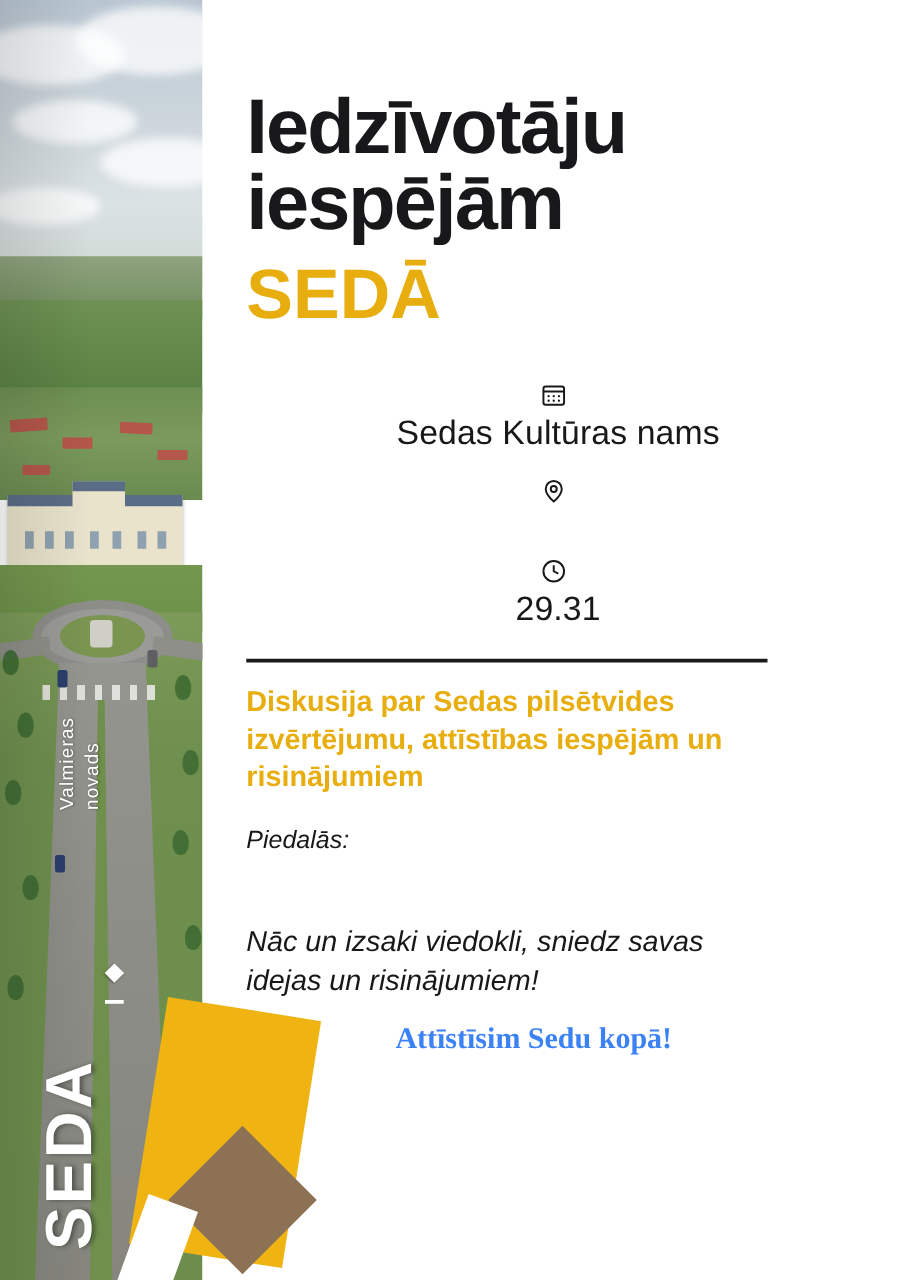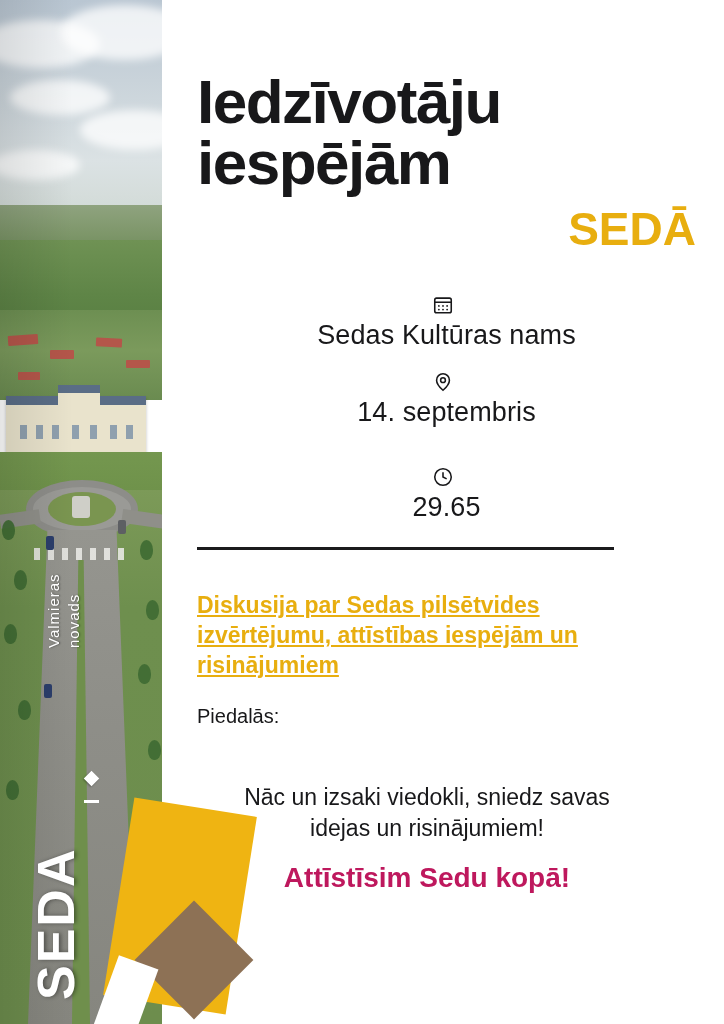"SEDĀ" .subtitle { font-size: 46px -> 56px; text-align: right -> none }
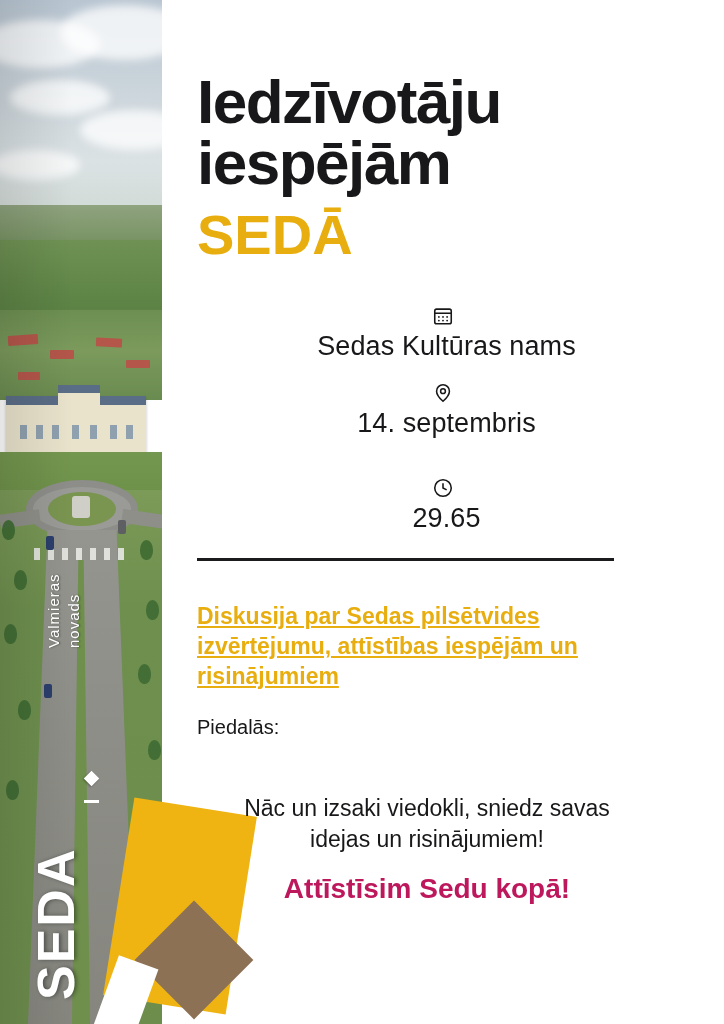"14. septembris" span.meta-text { html: <span>14. septembris</span> -> none }
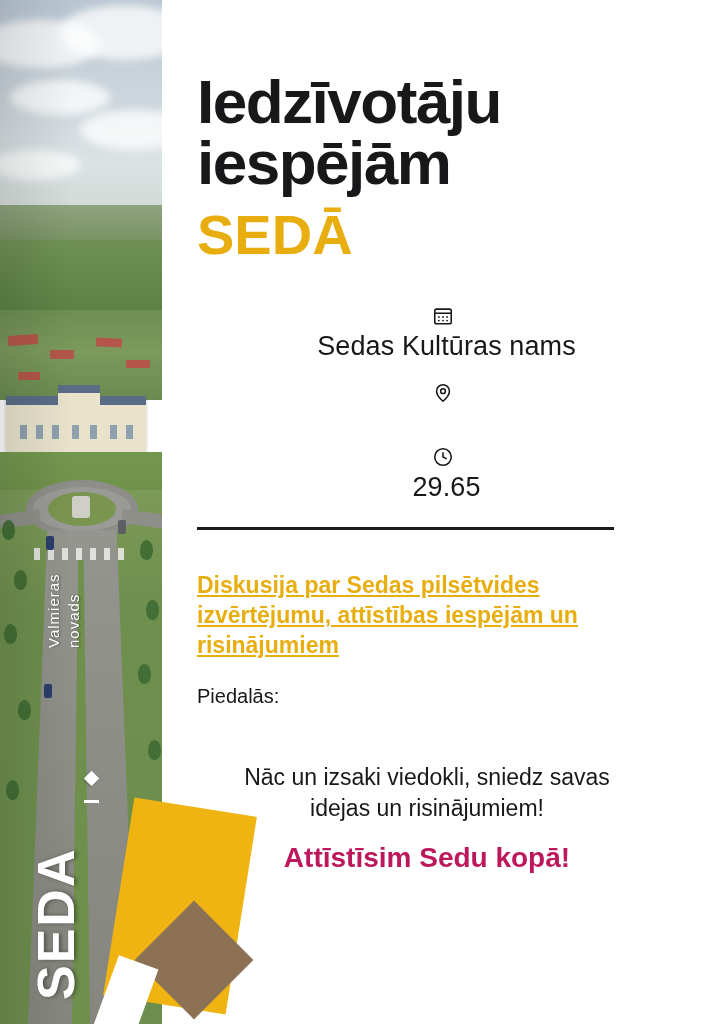"29.65" span.meta-text { text: 29.65 -> 29.31 }
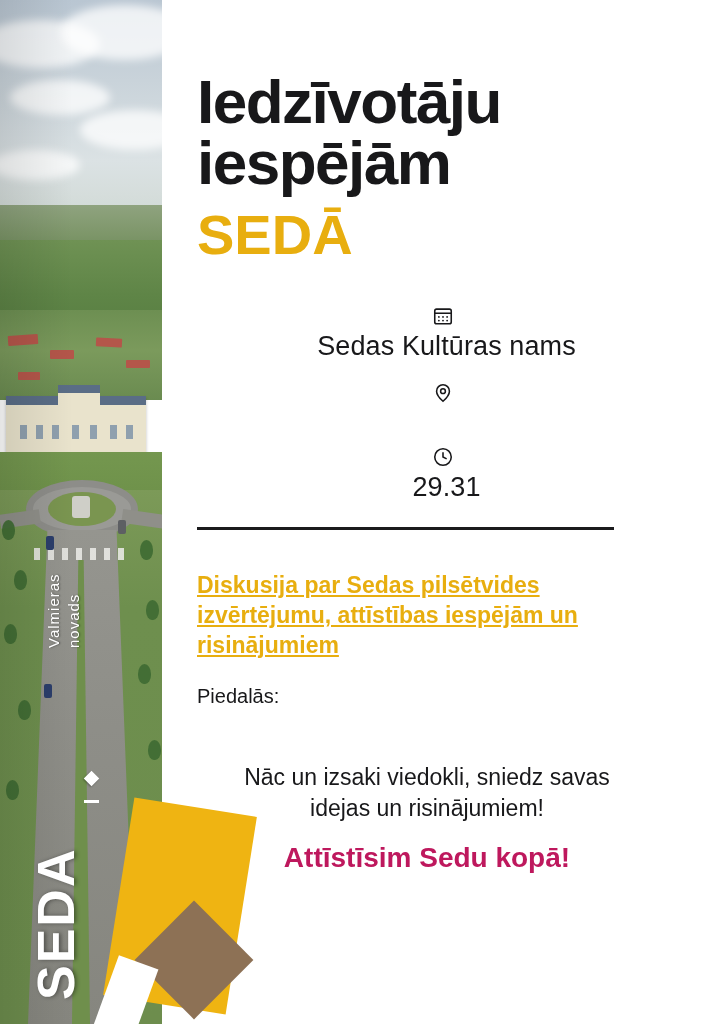"Diskusija par Sedas pilsētvides" .highlight { margin-top: 40px -> 16px; text-decoration: underline -> none }
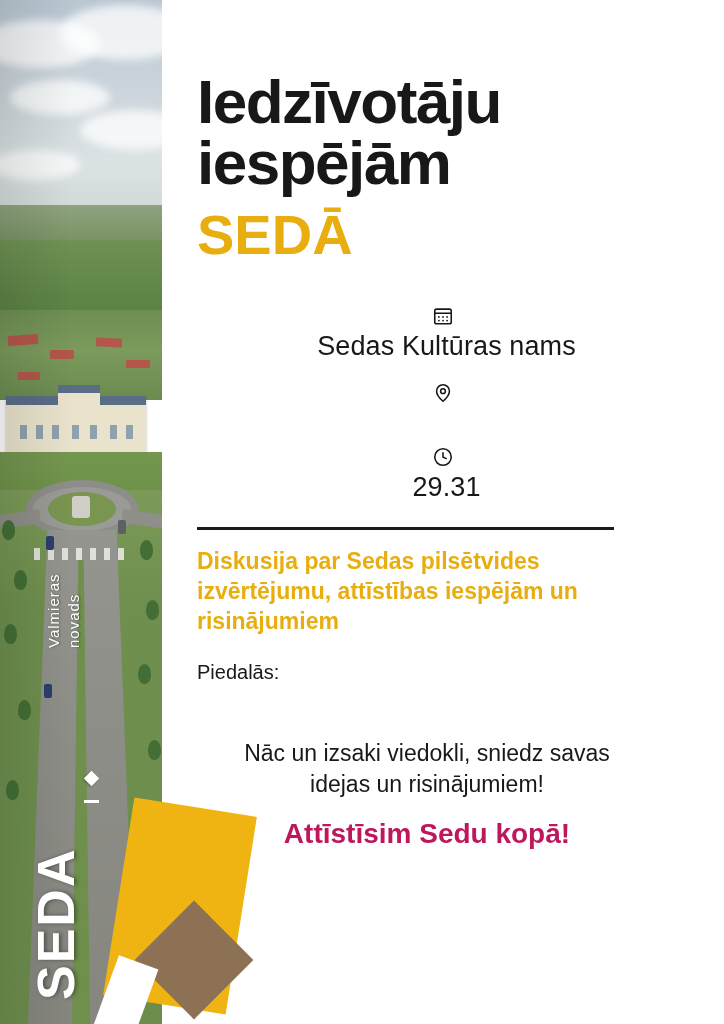"Piedalās:" .part-label { font-style: none -> italic }
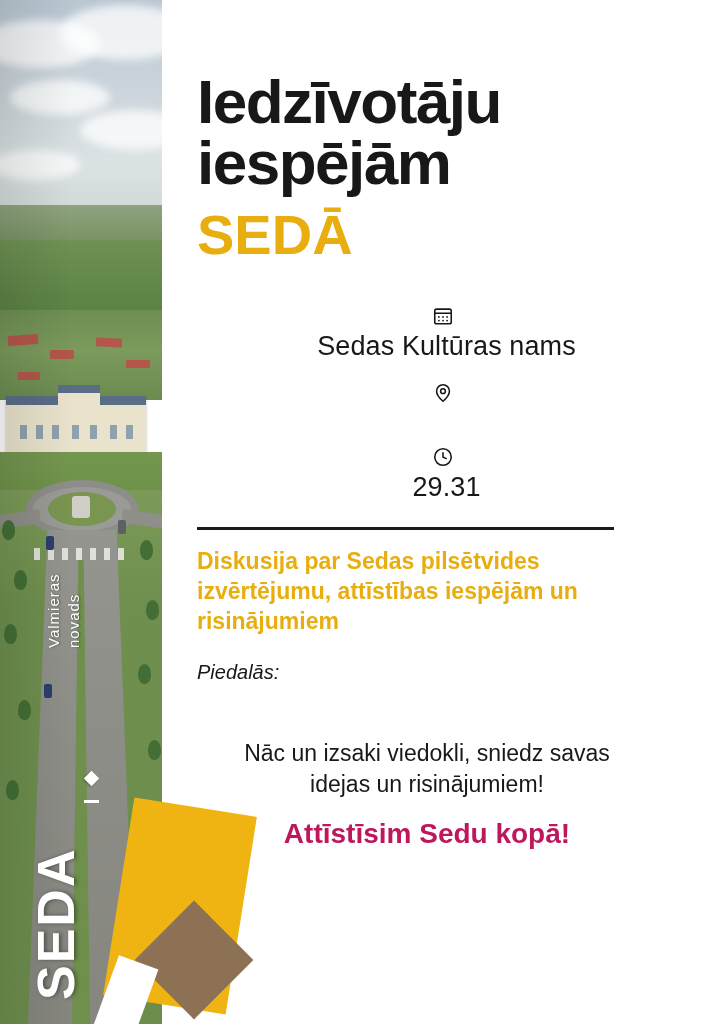"Nāc un izsaki viedokli, sniedz" .callout { font-style: none -> italic; text-align: center -> none }
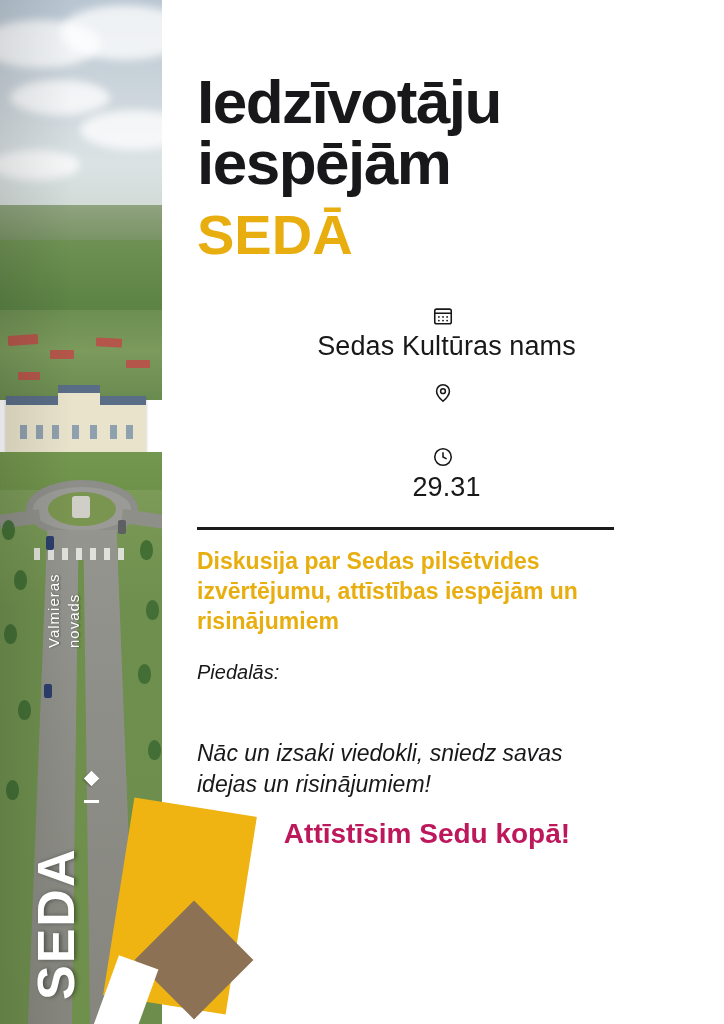"Attīstīsim Sedu kopā!" .cta { color: #be185d -> #3b82f6; font-family: none -> Liberation Serif, serif; font-size: 28px -> 24px }
